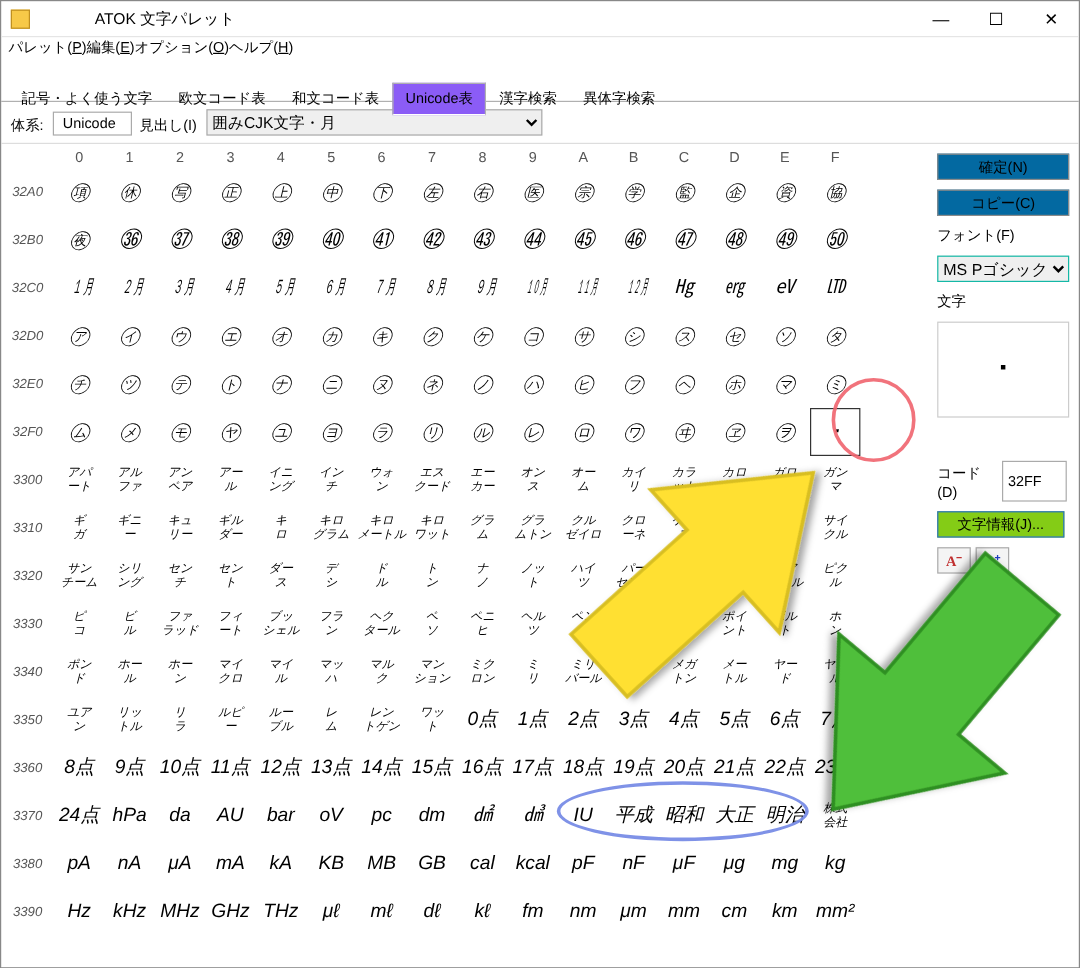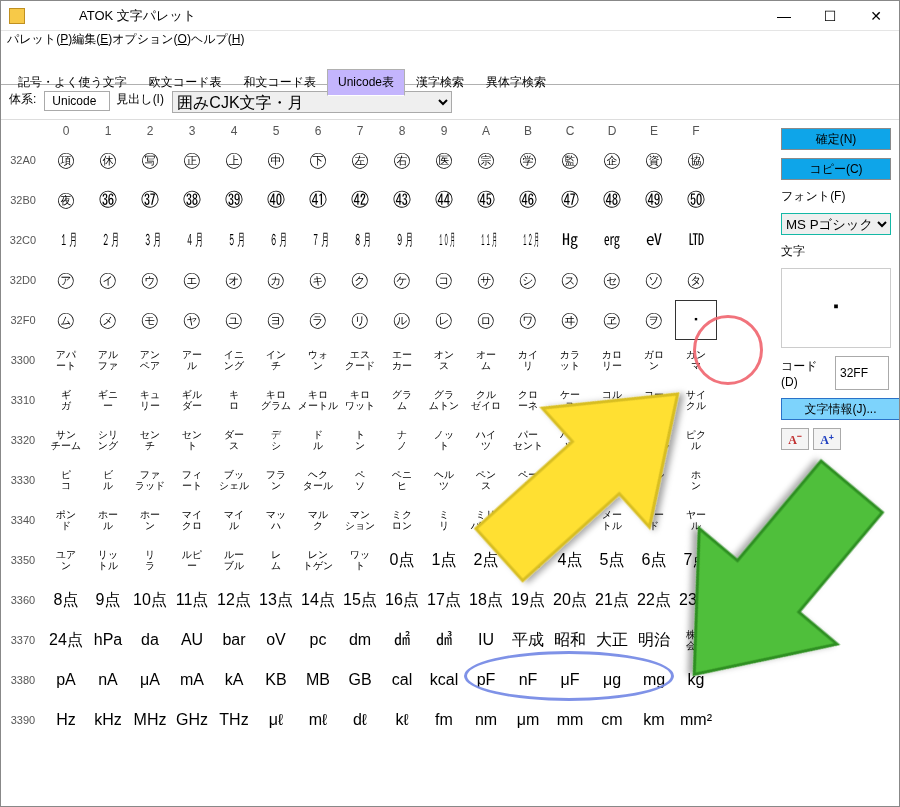"Unicode表" .tab.active { background: #c4b5fd -> #8b5cf6 }
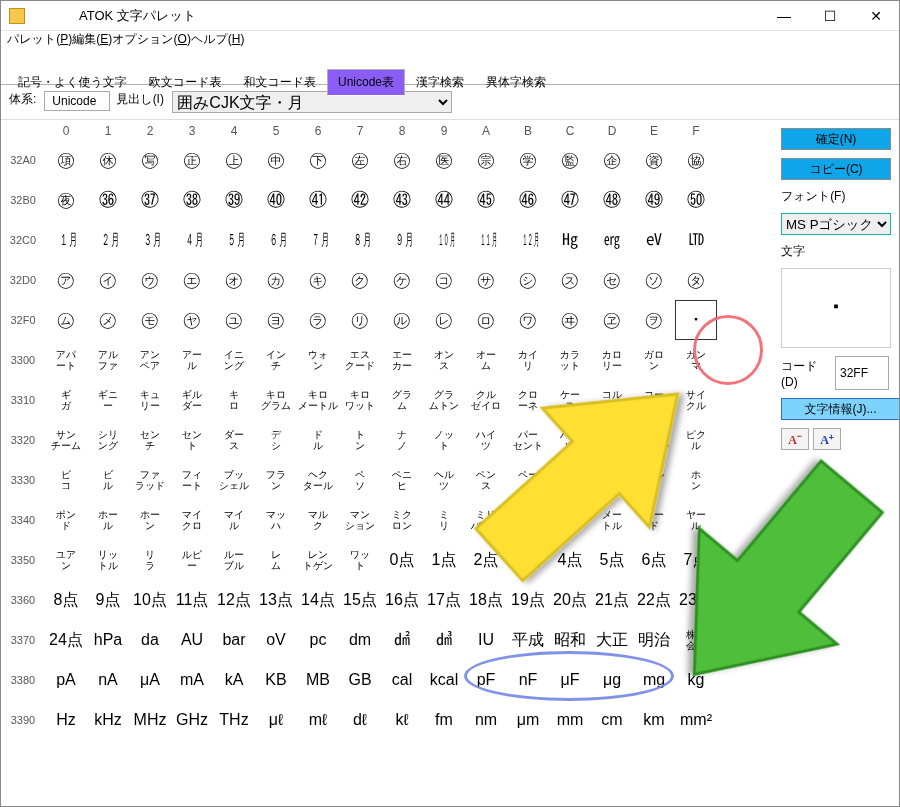"体系:" .toolbar { align-items: flex-start -> flex-end }
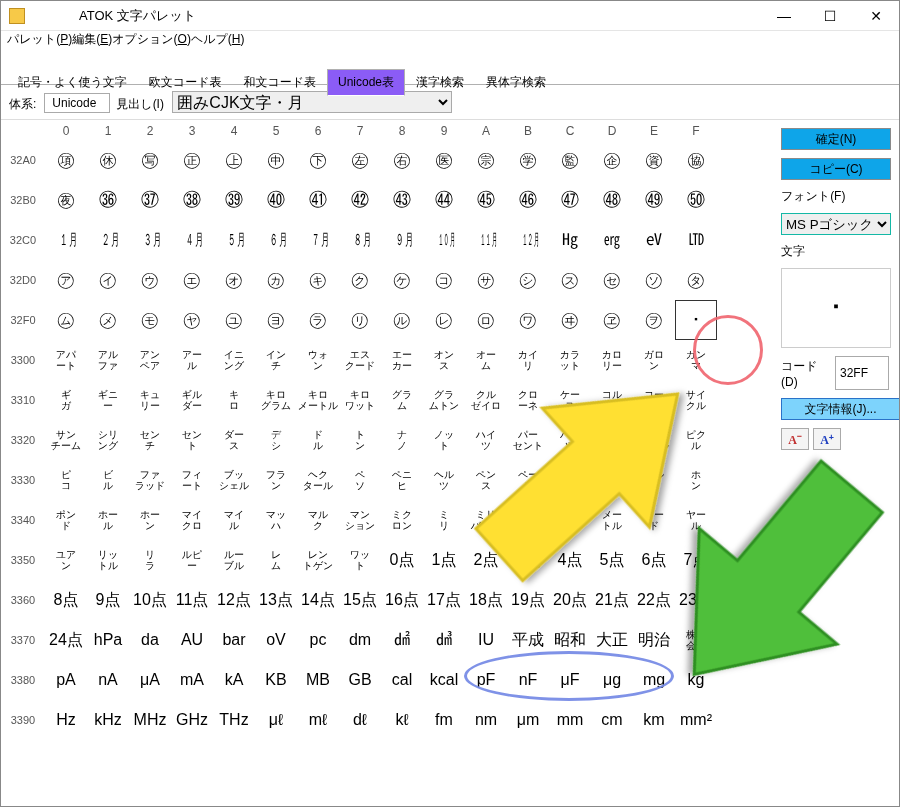"囲みCJK文字・月" .toolbar select { font-size: 16px -> 13px }
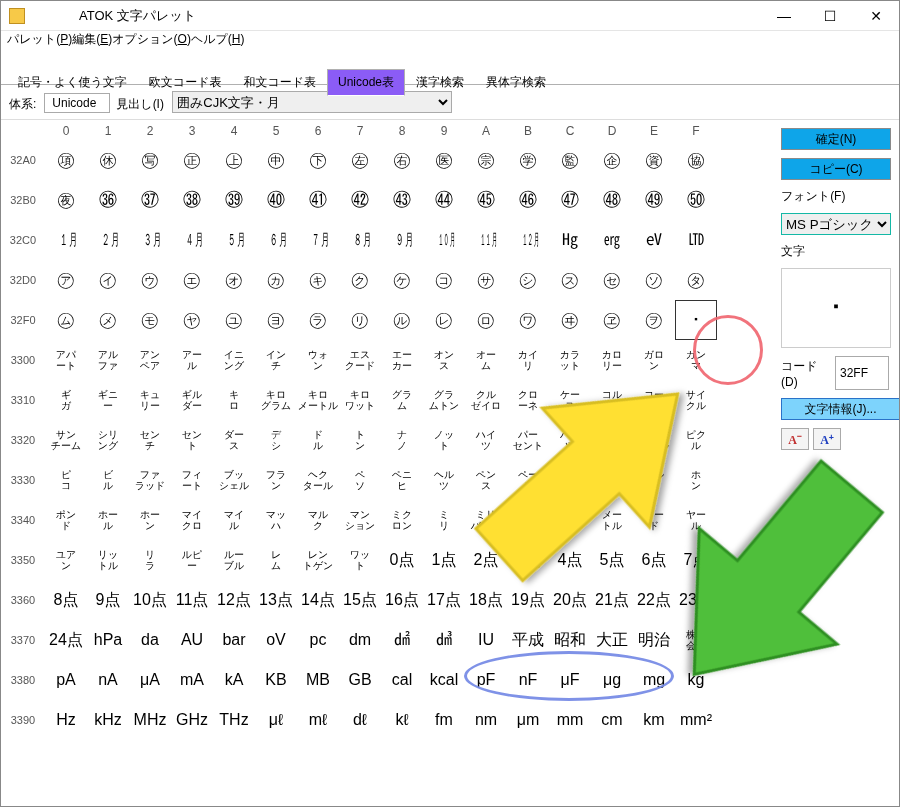"確定(N)" .side button.wide { background: #0ea5e9 -> #0369a1 }
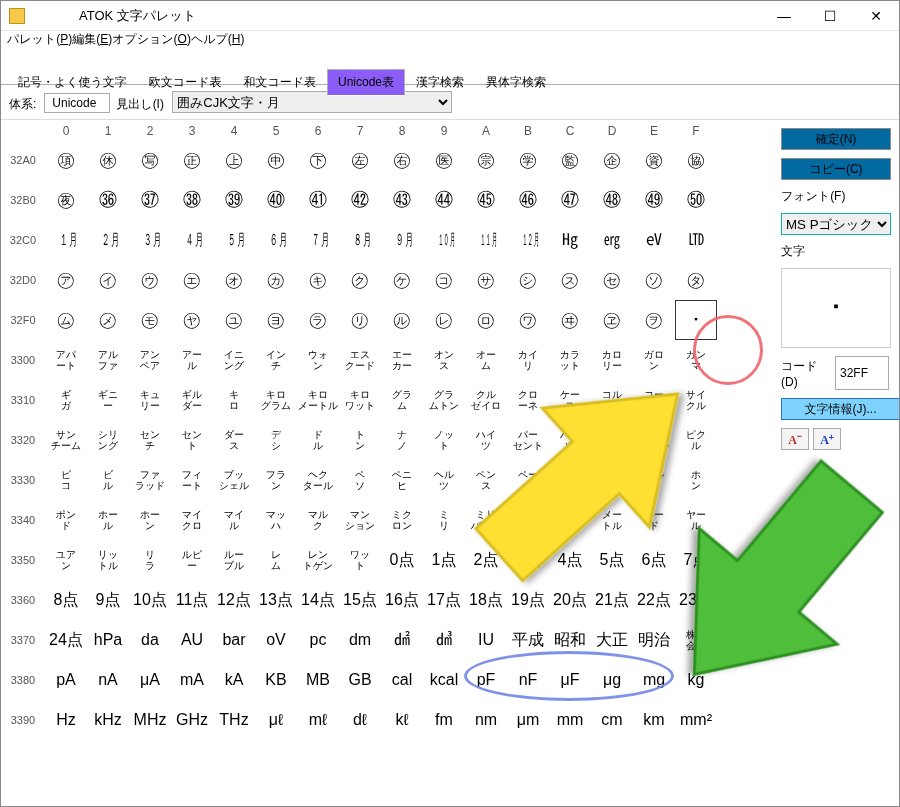"32A0" .grid-row { font-style: none -> italic }
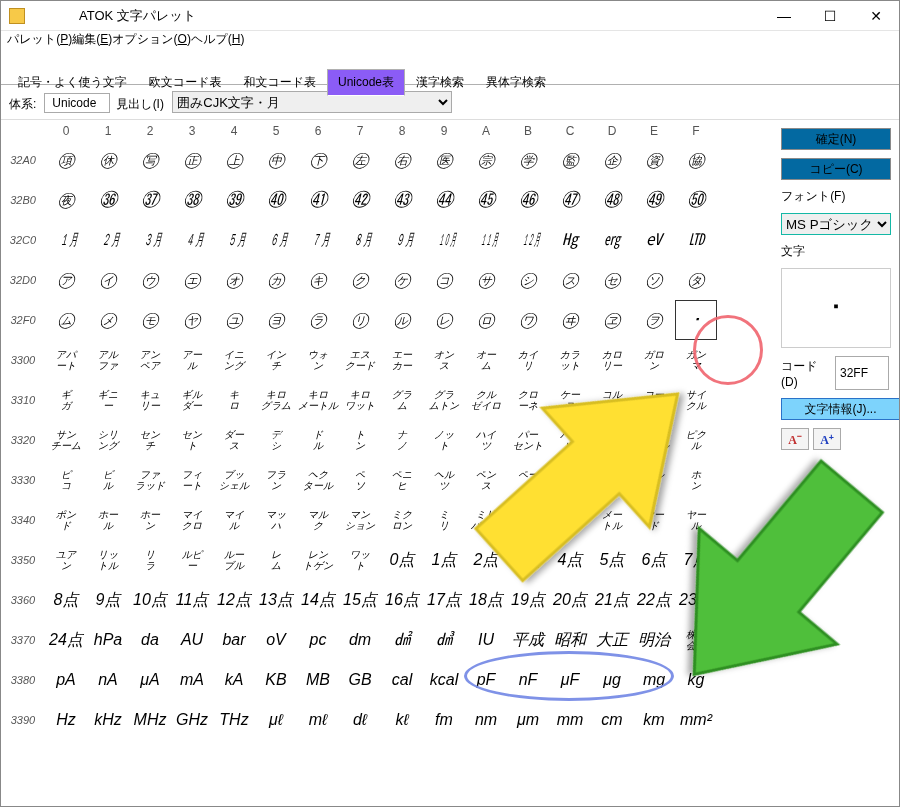"32E0" div.grid-row { html: none -> <div> <div>32E0</div> <div>㋠</div> <div>㋡</div> <div>㋢</div> <div>㋣</div> <div>㋤</div> <div>㋥</div> <div>㋦</div> <div>㋧</div> <div>㋨</div> <div>㋩</div> <div>㋪</div> <div>㋫</div> <div>㋬</div> <div>㋭</div> <div>㋮</div> <div>㋯</div> </div> }
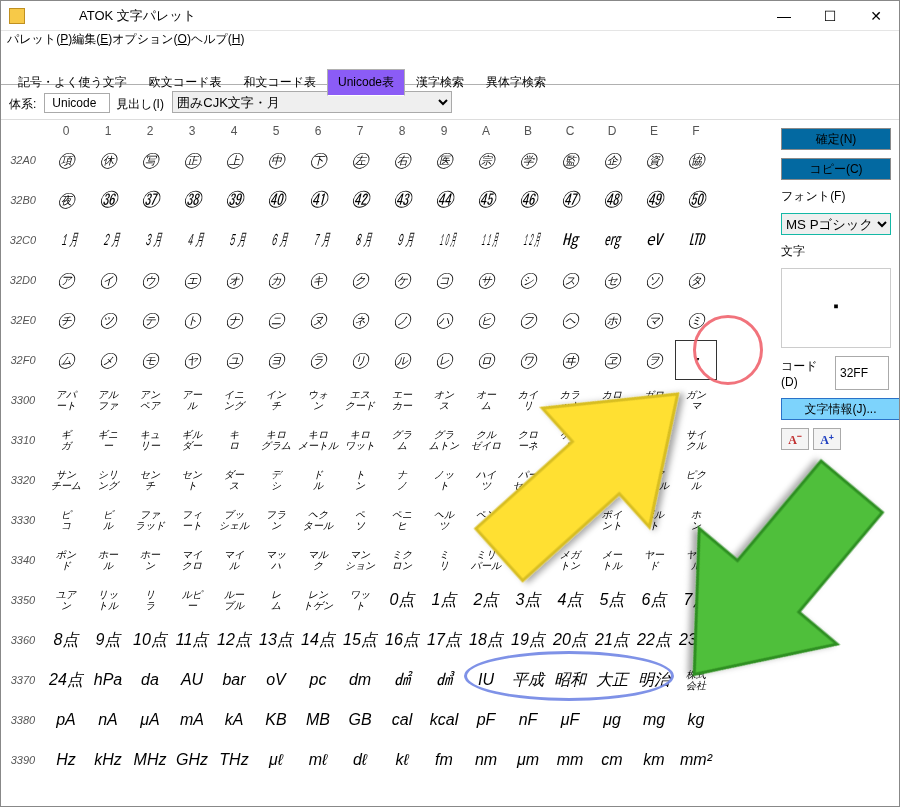"コード(D)" .coderow { margin-top: none -> 28px }
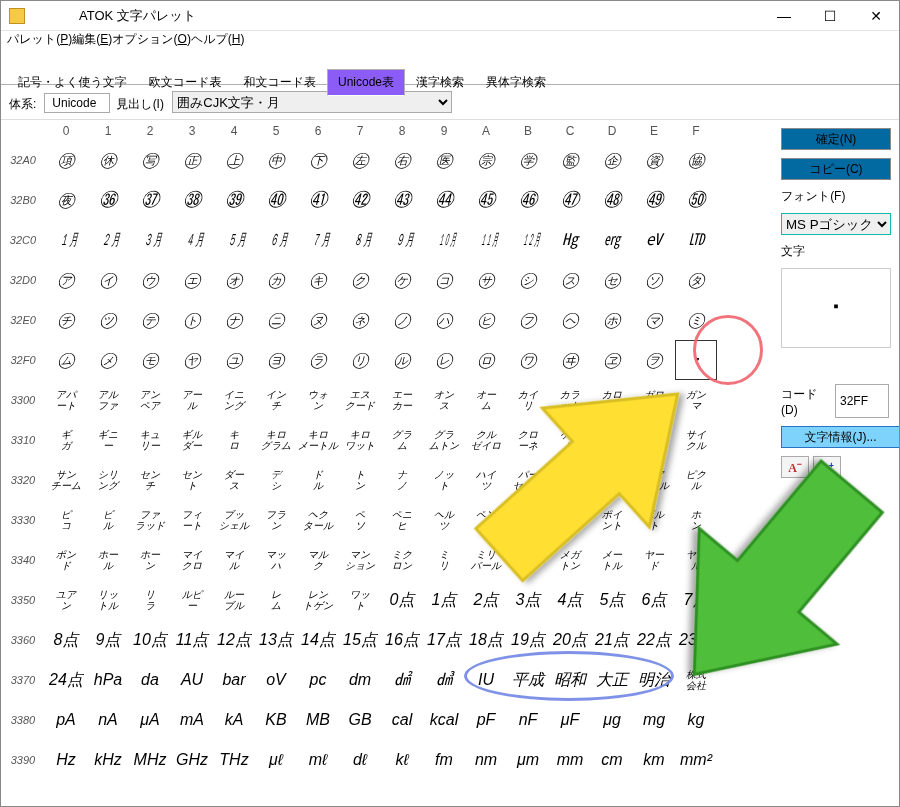"文字情報(J)..." .infobtn { background: #7dd3fc -> #84cc16; width: 119px -> 106px }
